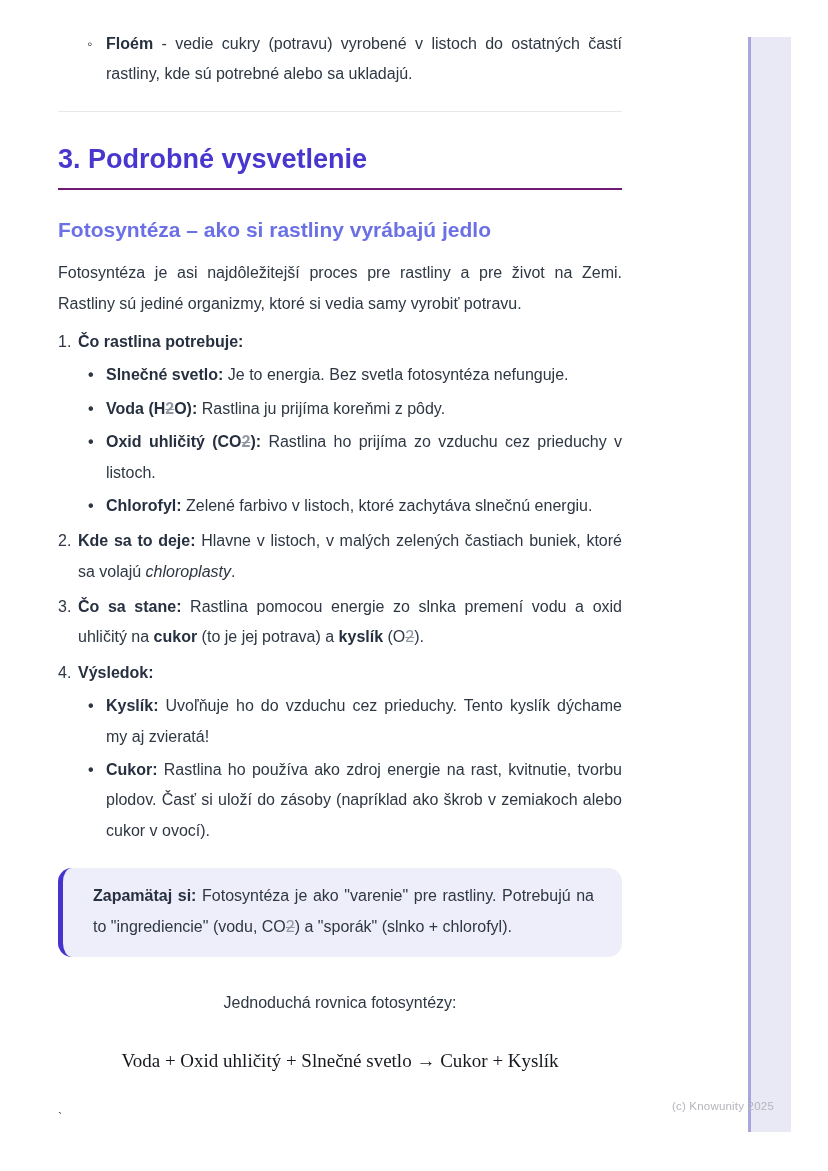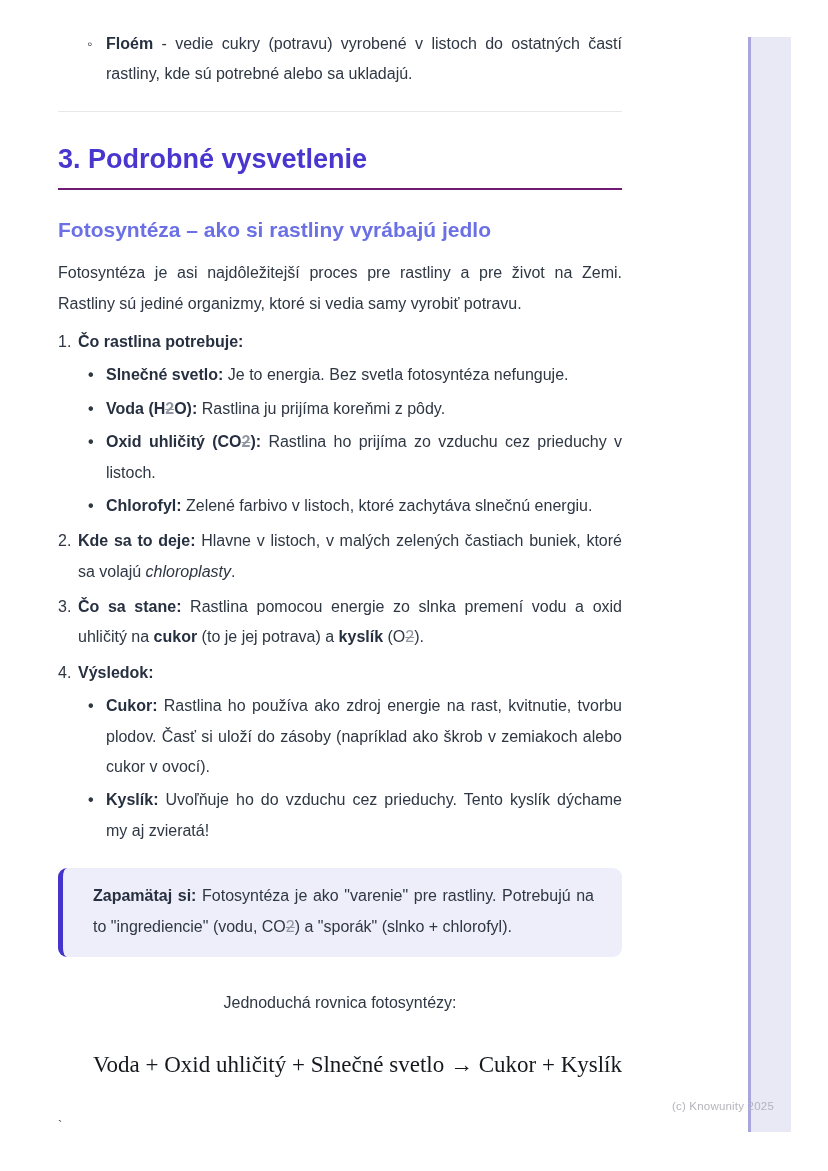"Cukor: Rastlina ho používa ako" div.sub { order: before "Kyslík: Uvoľňuje ho do vzduchu" -> after "Kyslík: Uvoľňuje ho do vzduchu" }
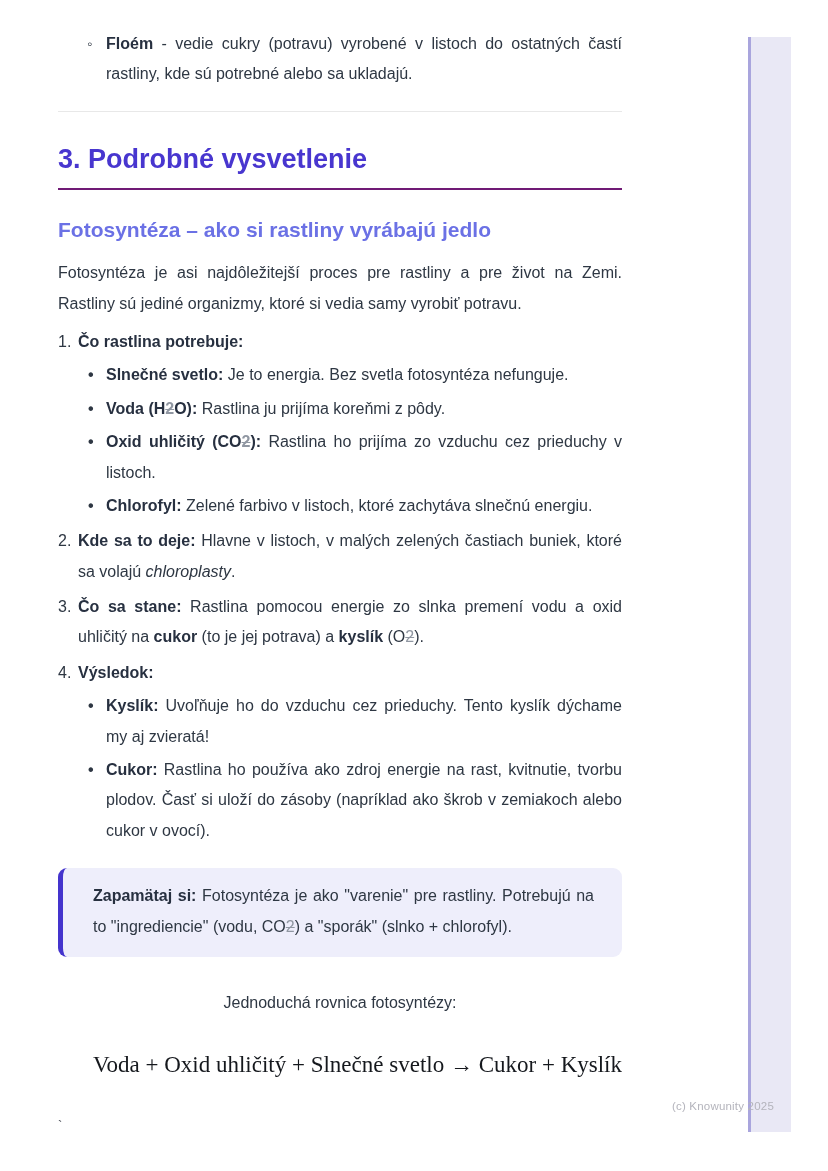"Zapamätaj si: Fotosyntéza je ako" .callout { border-radius: 9px -> 14px }
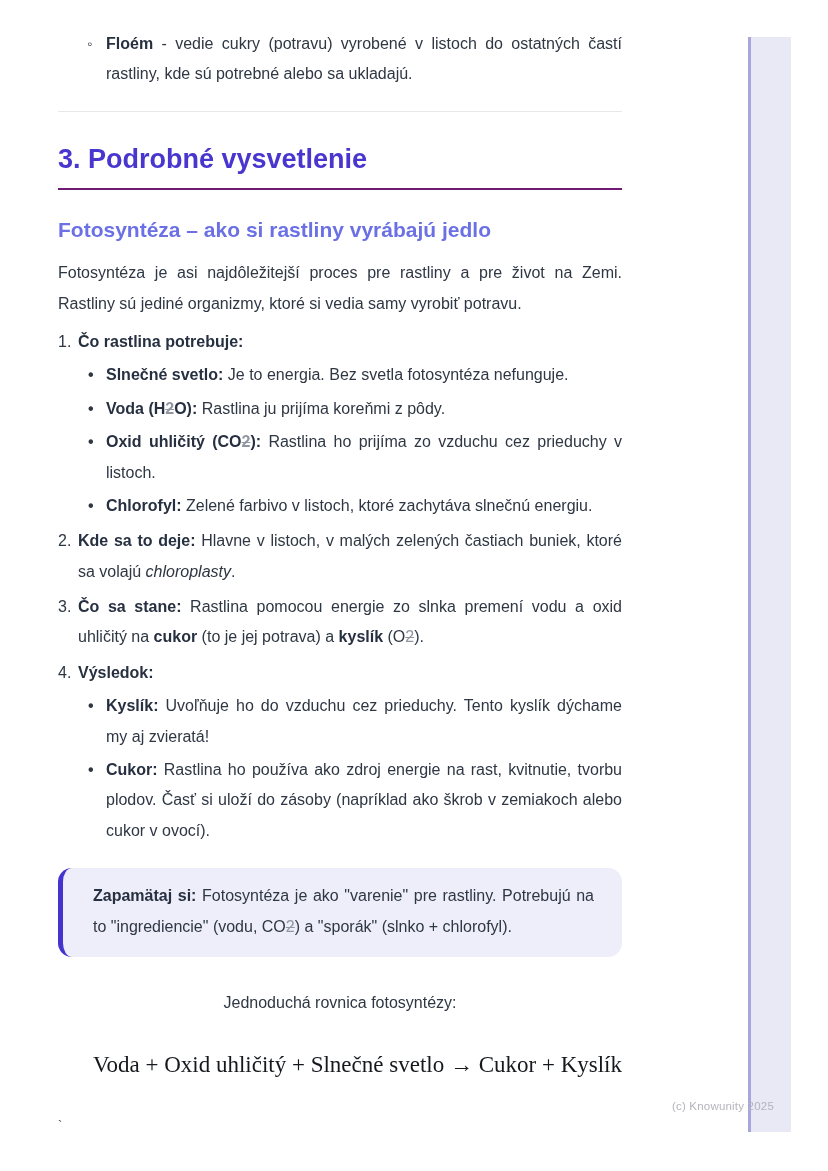"Voda + Oxid uhličitý +" .formula { font-size: 23px -> 19px; text-align: right -> center }
